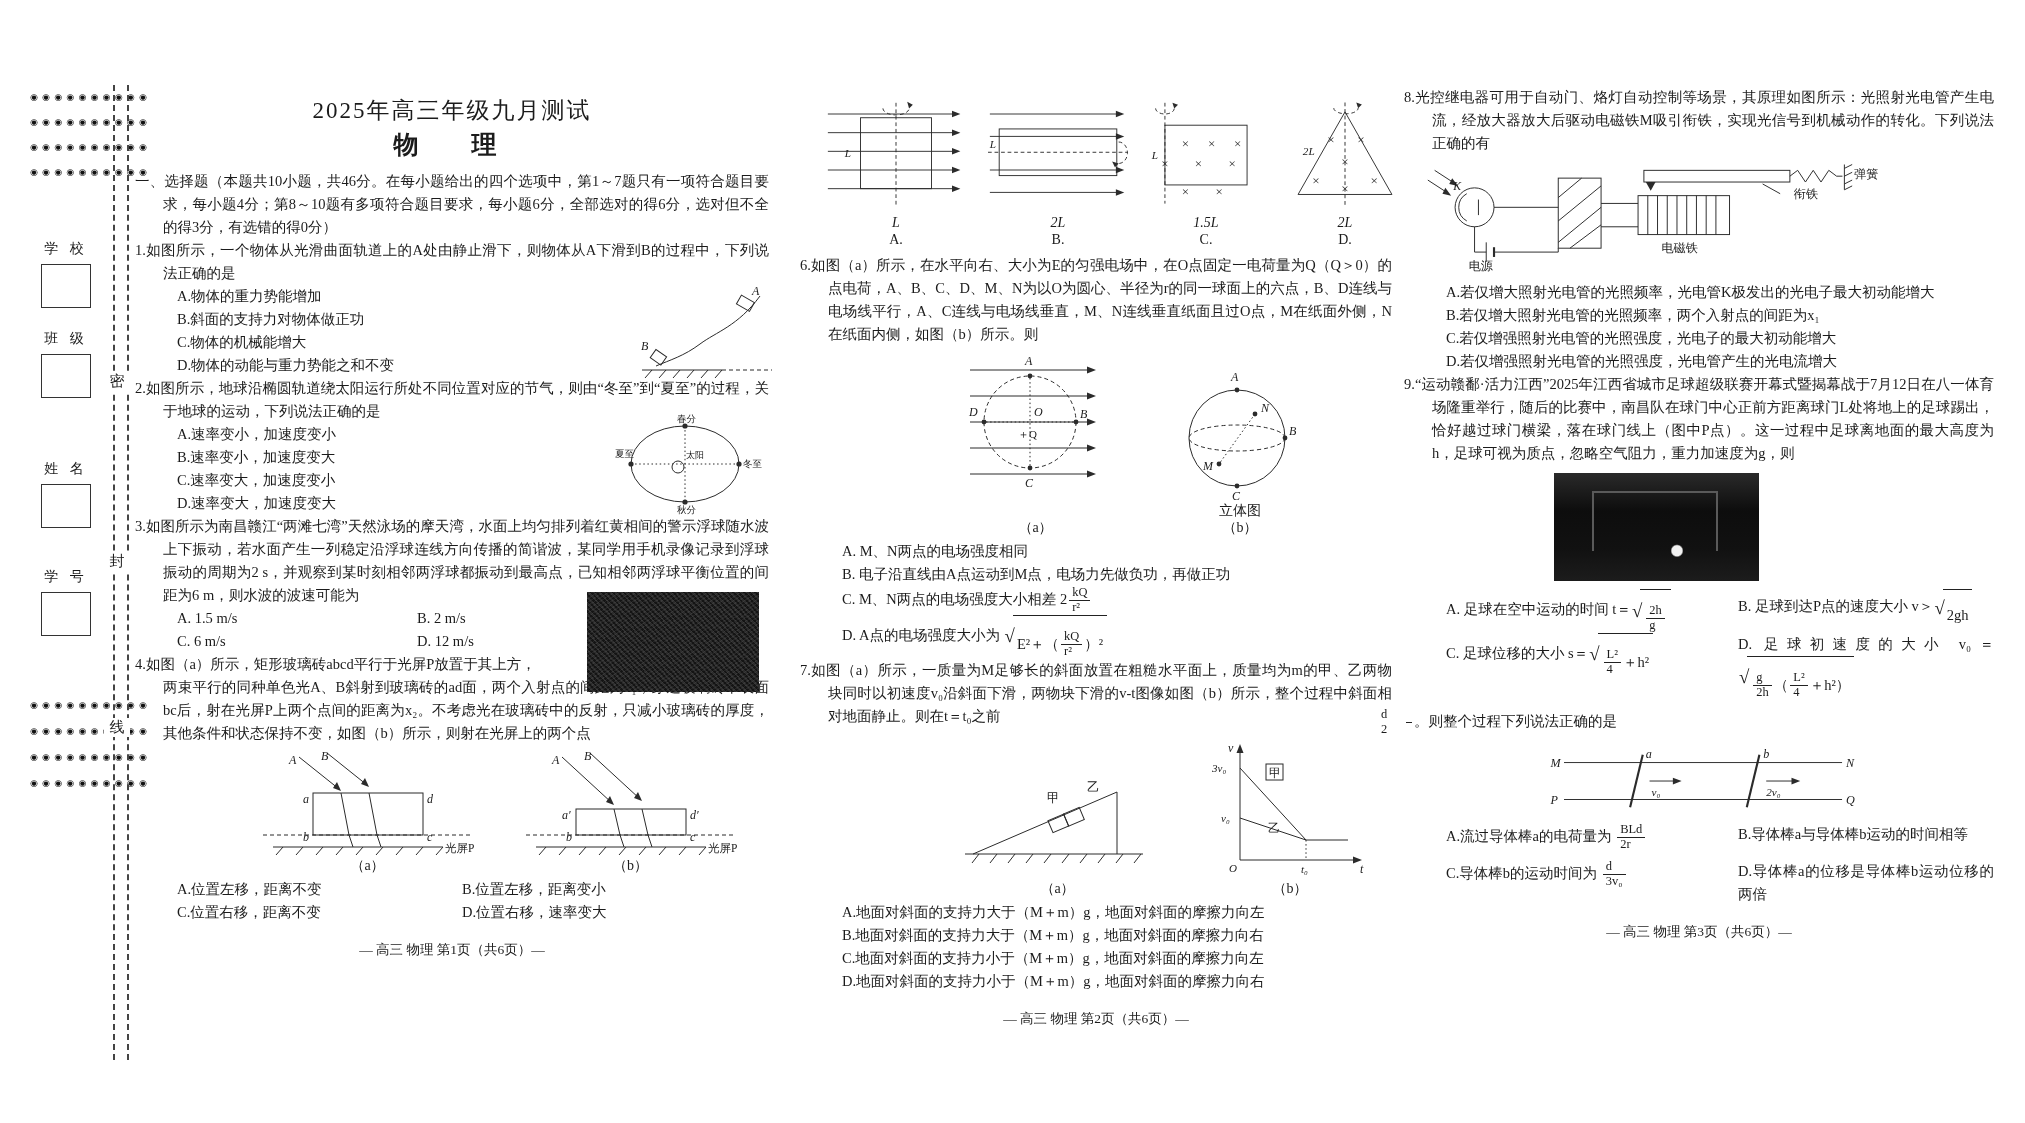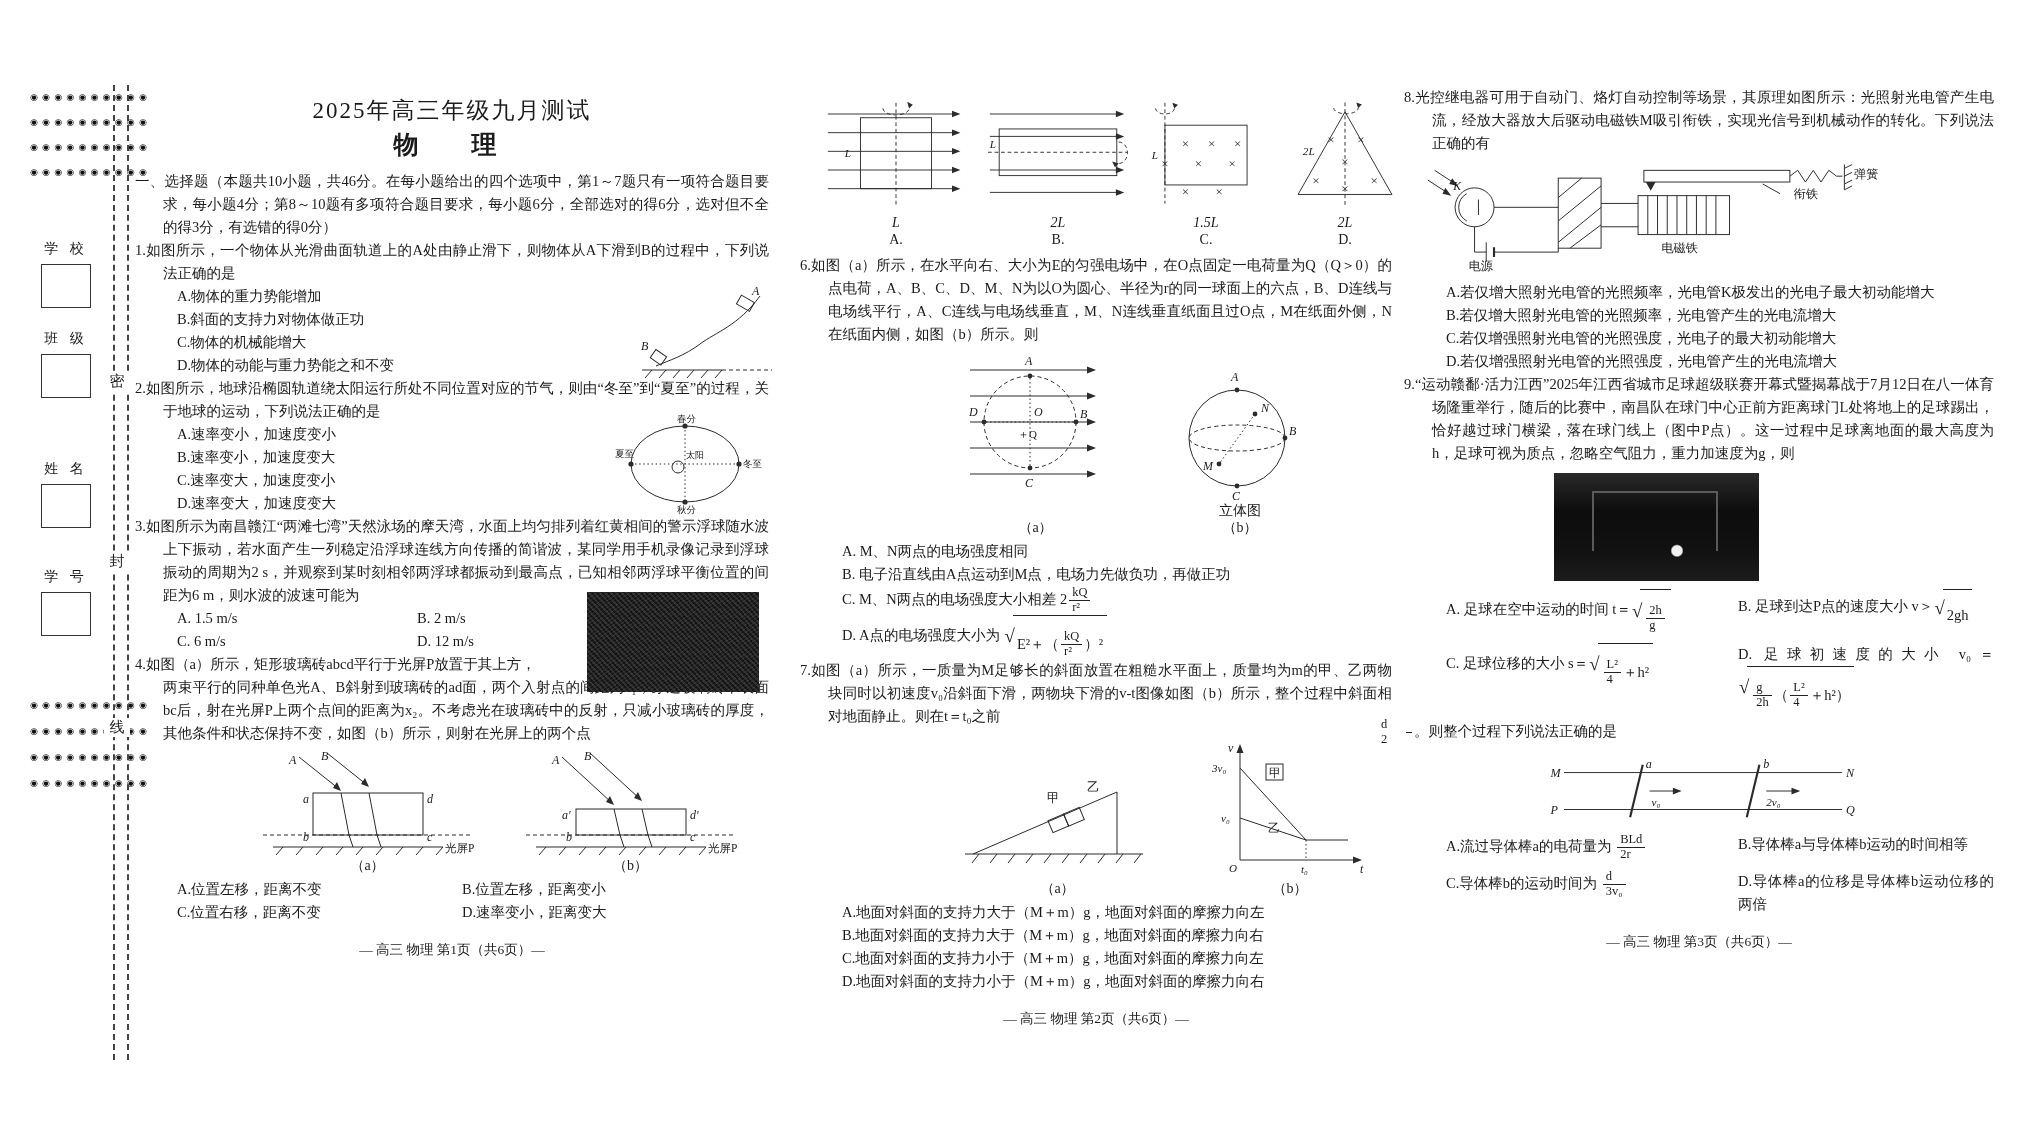"B.若仅增大照射光电管的光照频率，光电管产生的光电流增大" div.opt { text: 光电管产生的光电流增大 -> 两个入射点的间距为x₁ }
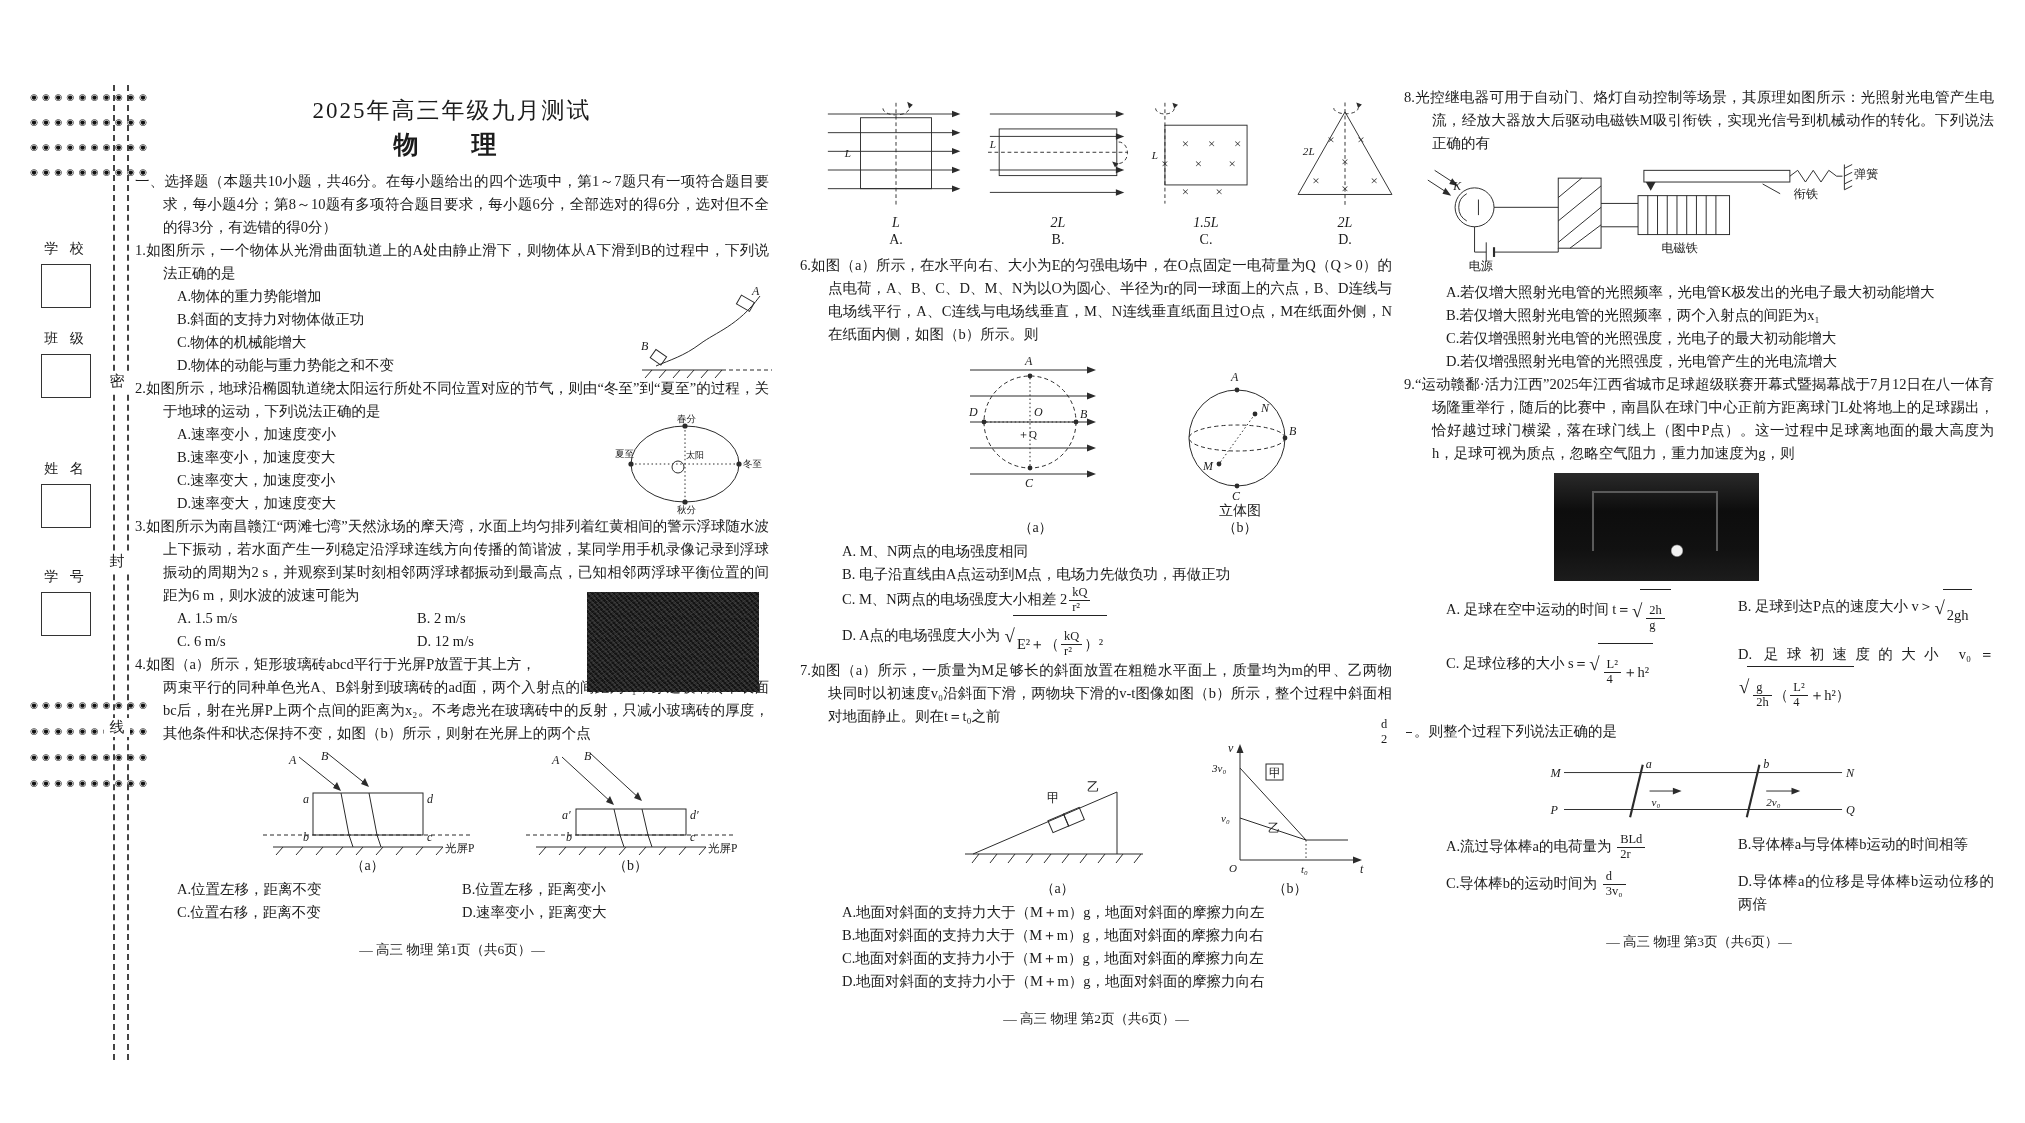"A. 足球在空中运动的时间 t＝" div.optgrid { row-gap: 10px -> none }
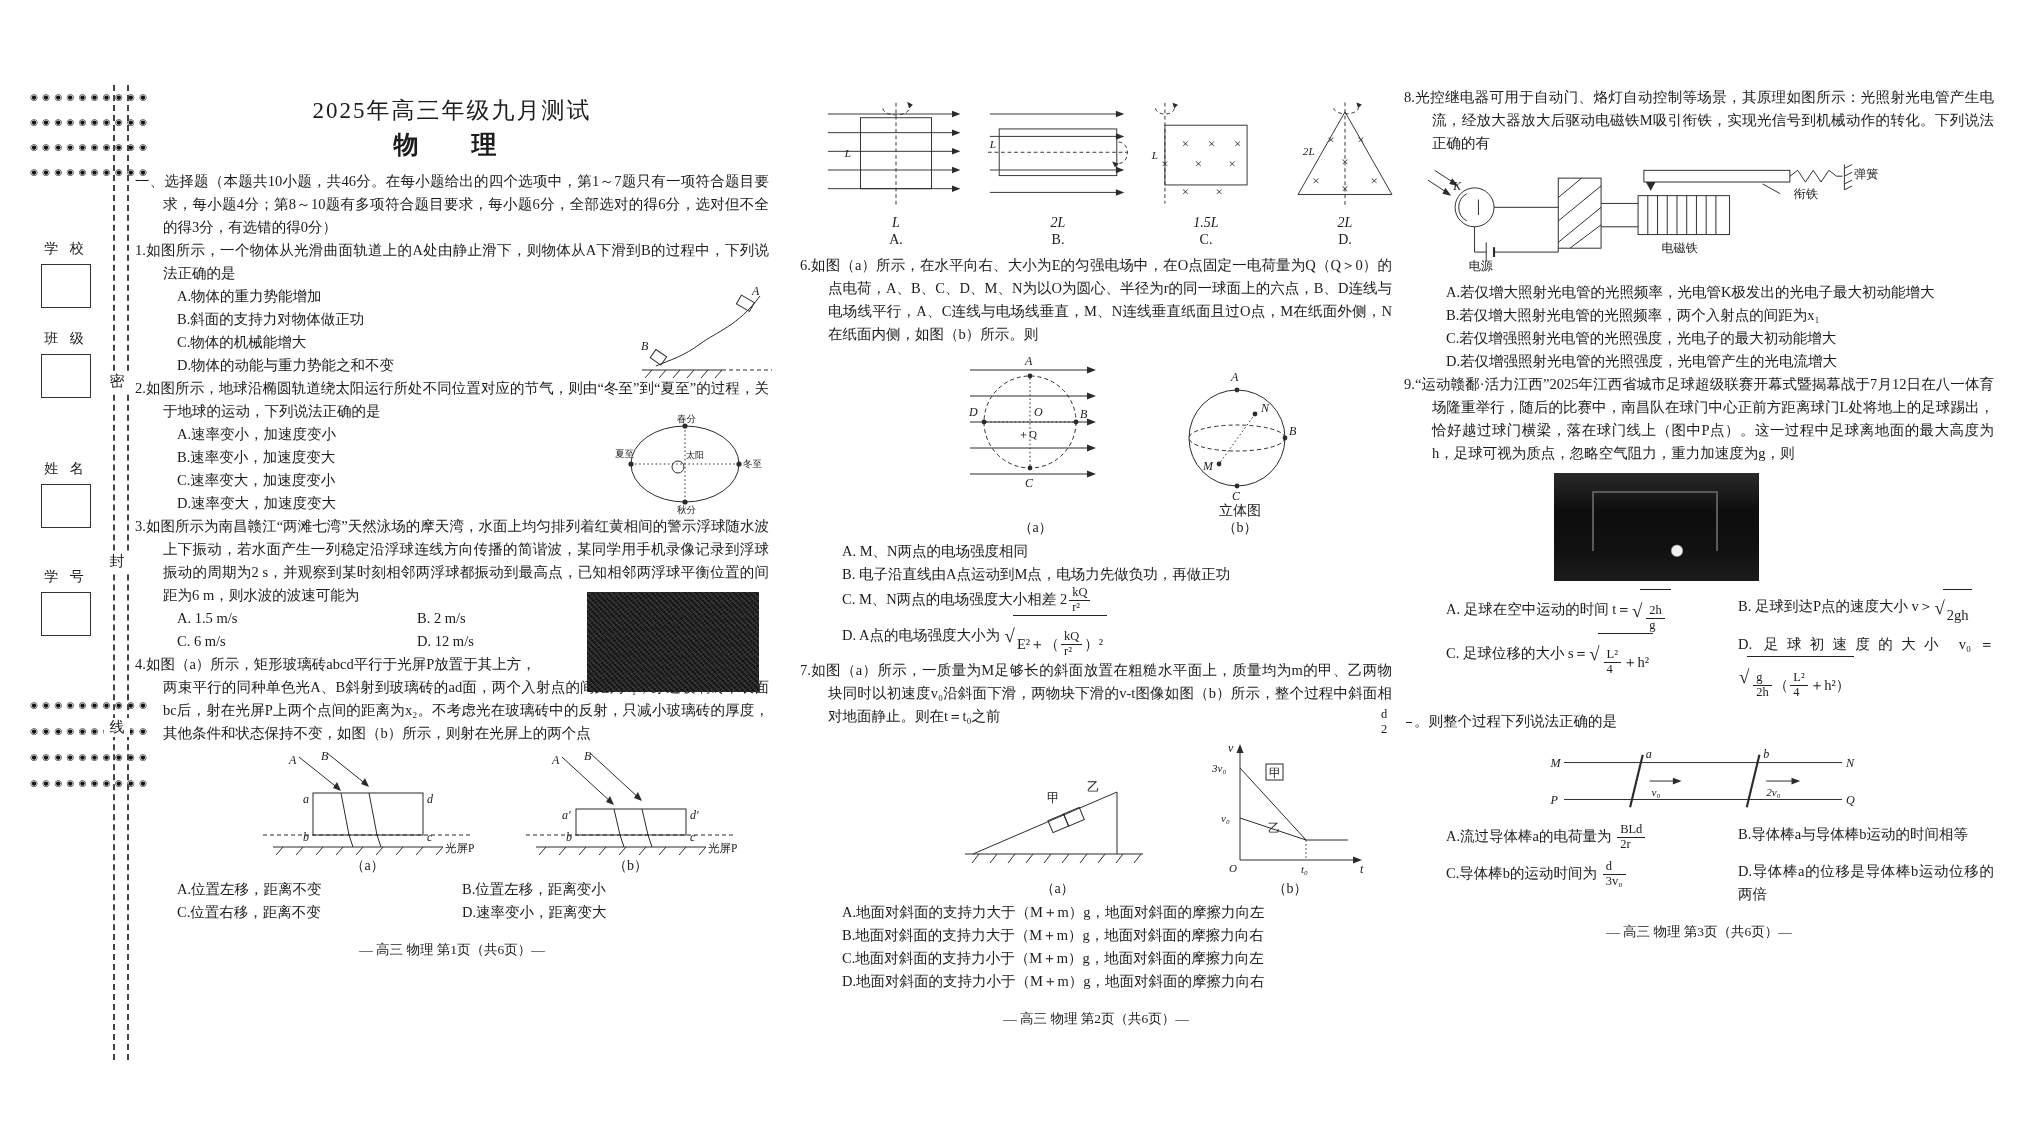"D.速率变小，距离变大" div { text: D.速率变小，距离 -> D.位置右移，速率 }
